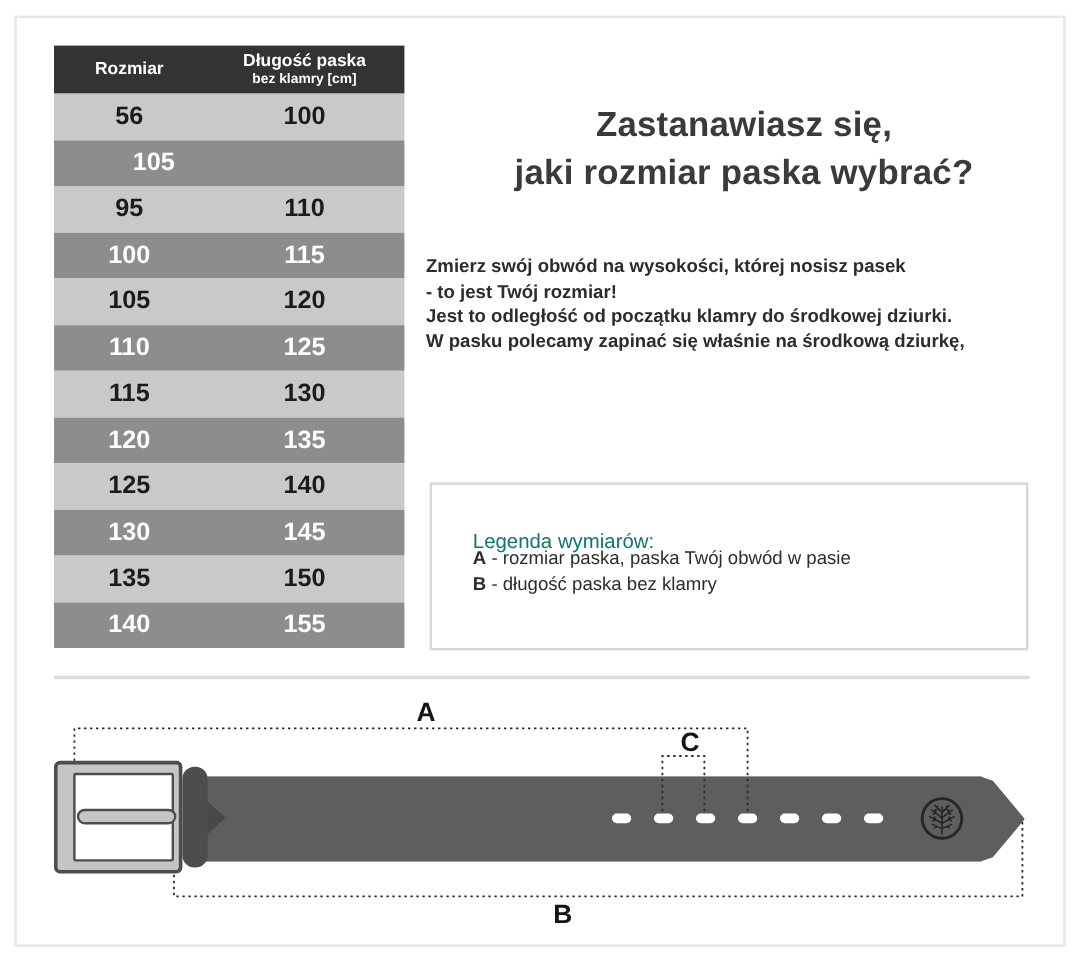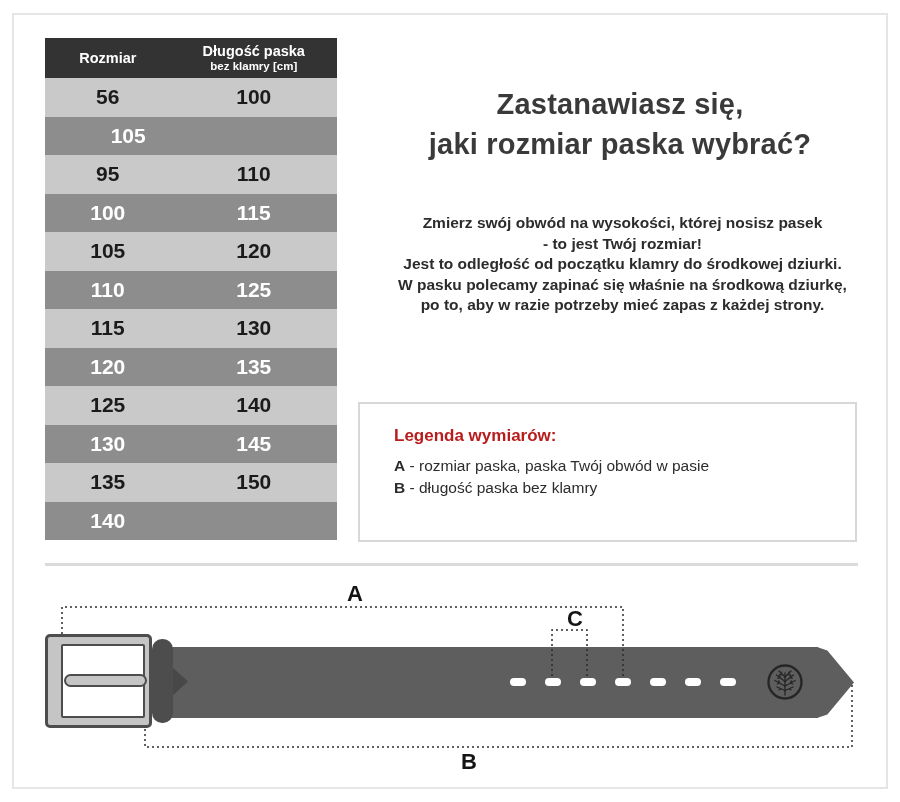"Zmierz swój obwód na wysokości," .paragraph { text-align: center -> left }
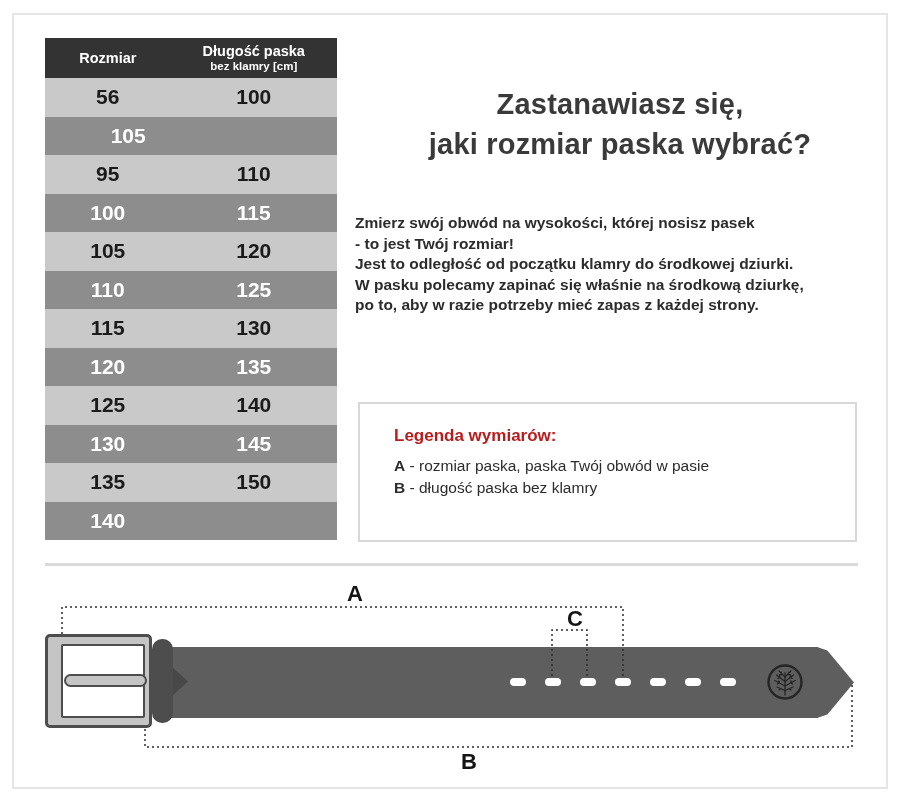"po to, aby w razie" div { html: <div>po to, aby w razie potrzeby mieć zapas z każdej strony.</div> -> none }
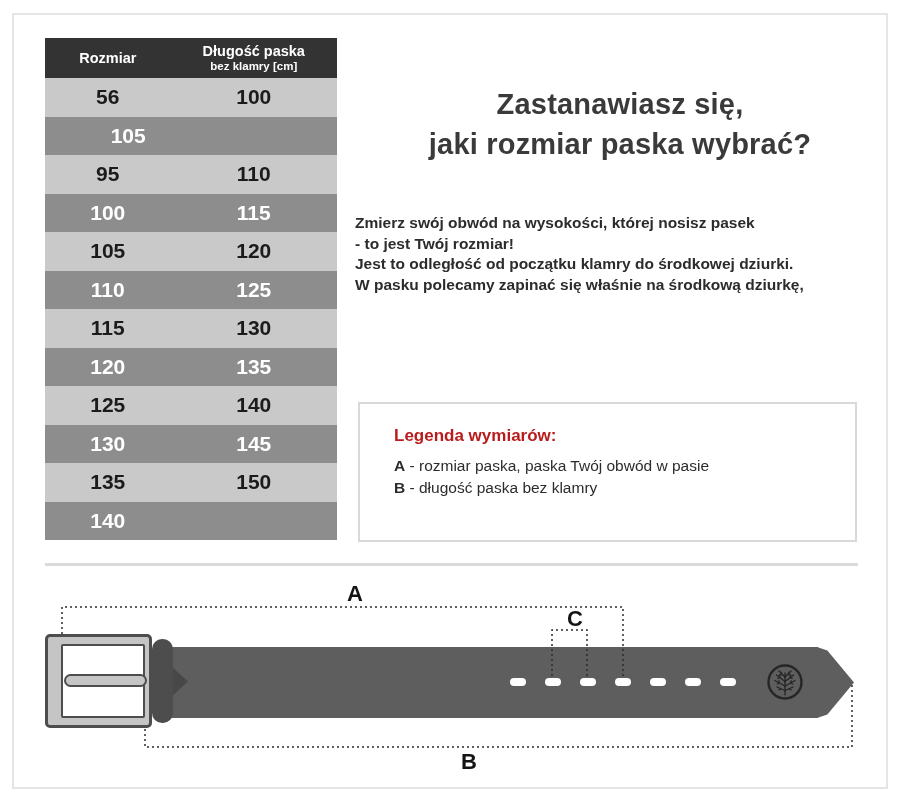"Legenda wymiarów:" .legend-title { color: #b91c1c -> #0f766e; font-weight: bold -> normal; top: 22px -> 38px }
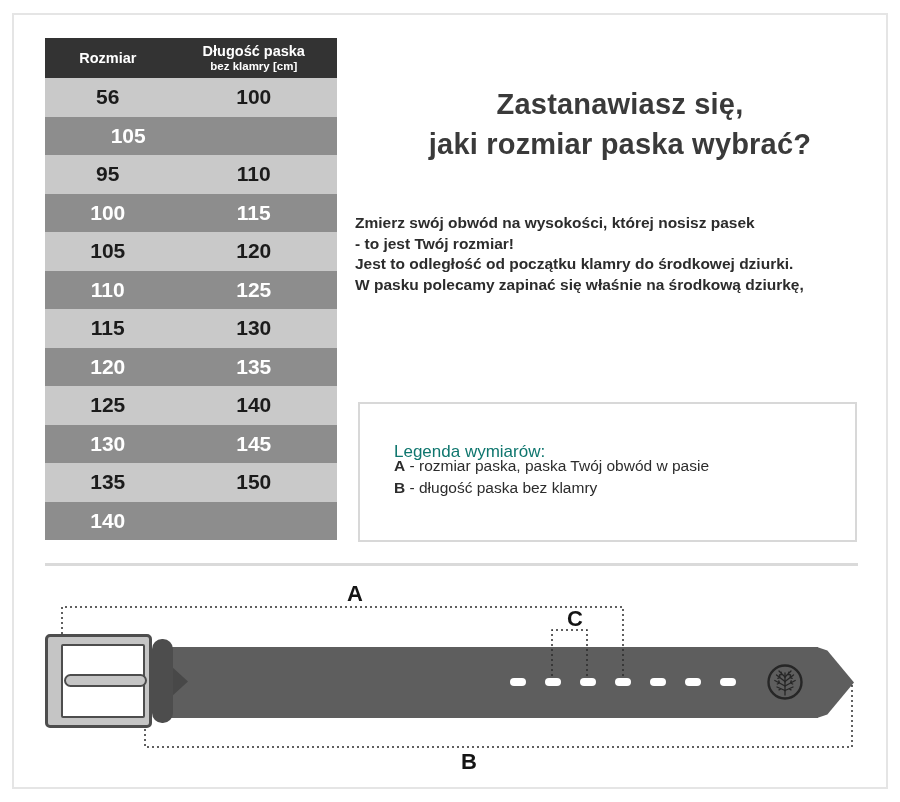"155" div.td2 { html: none -> <div>155</div> }
